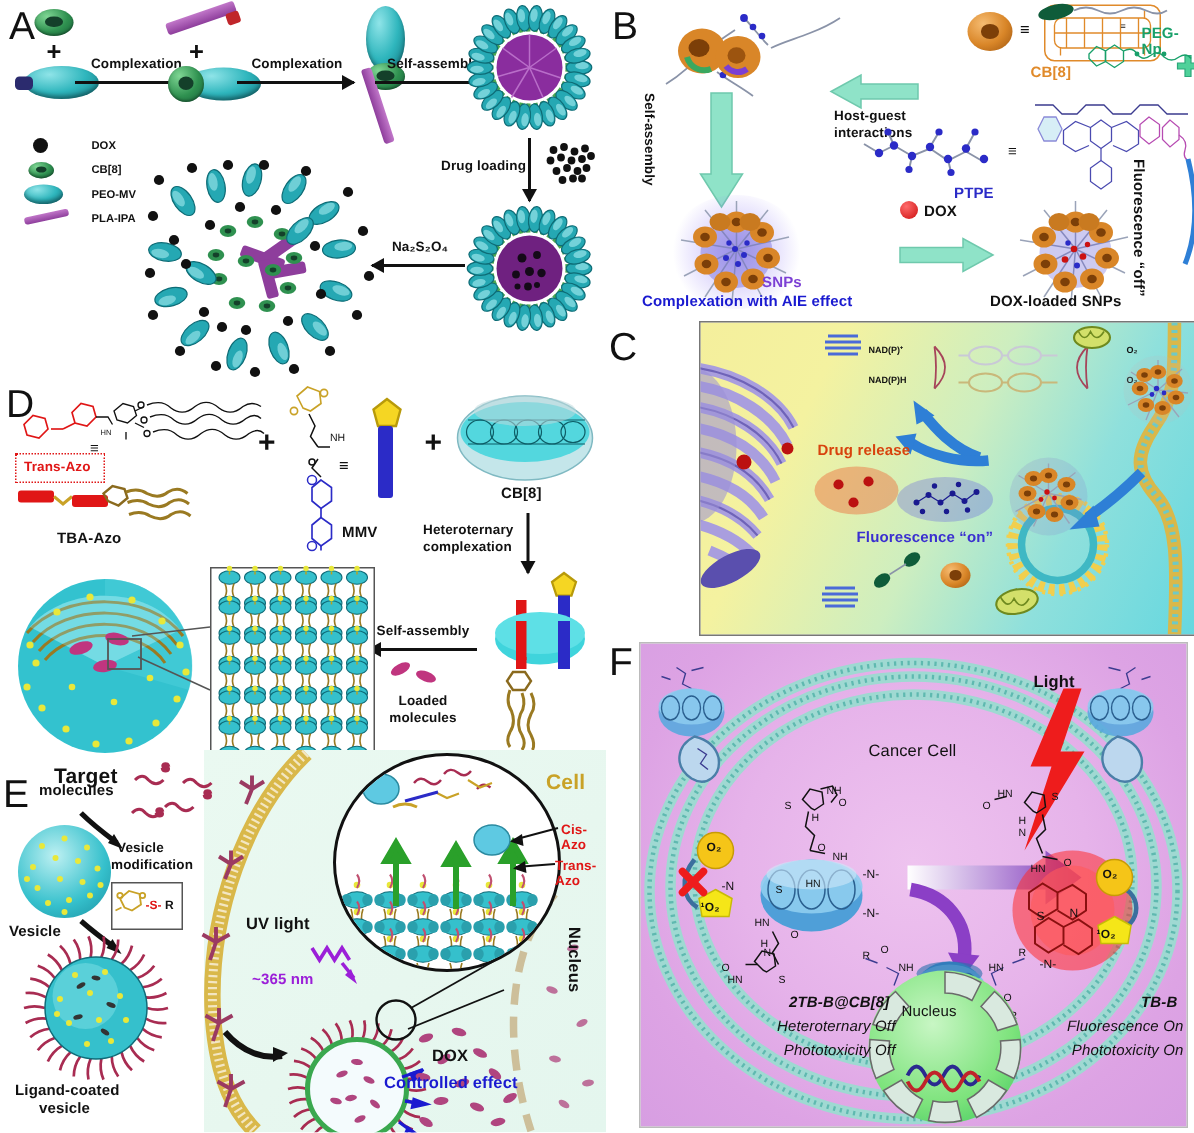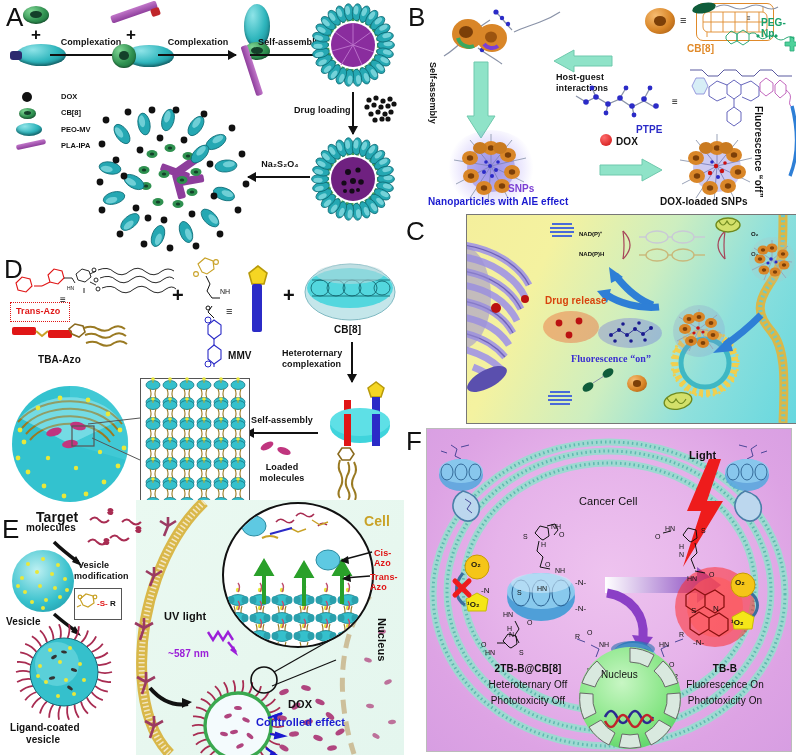"Nanoparticles with AIE effect" div.abs { text: Nanoparticles -> Complexation }
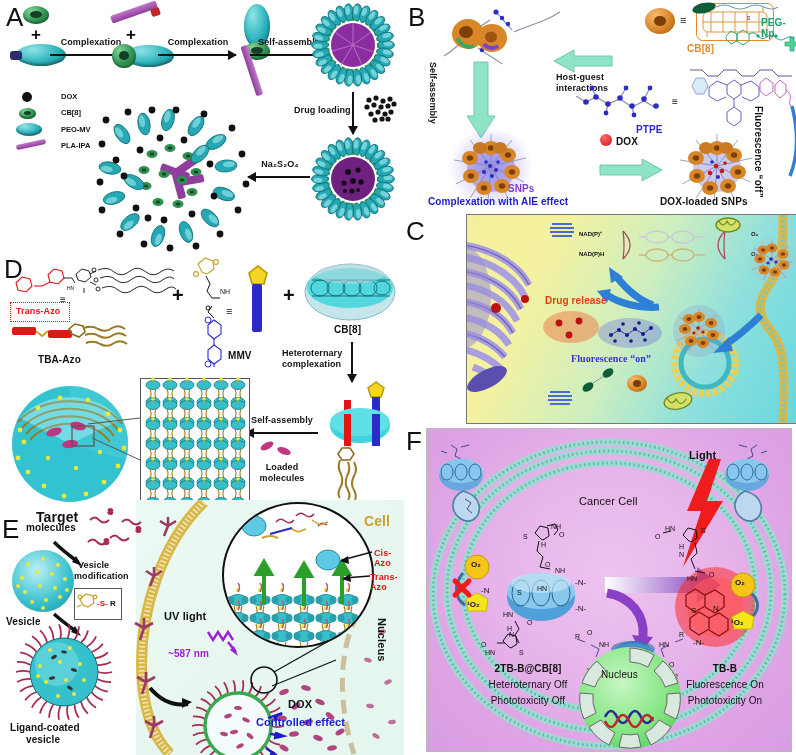"Fluorescence “on”" div.abs { font-family: Liberation Serif, serif -> none }
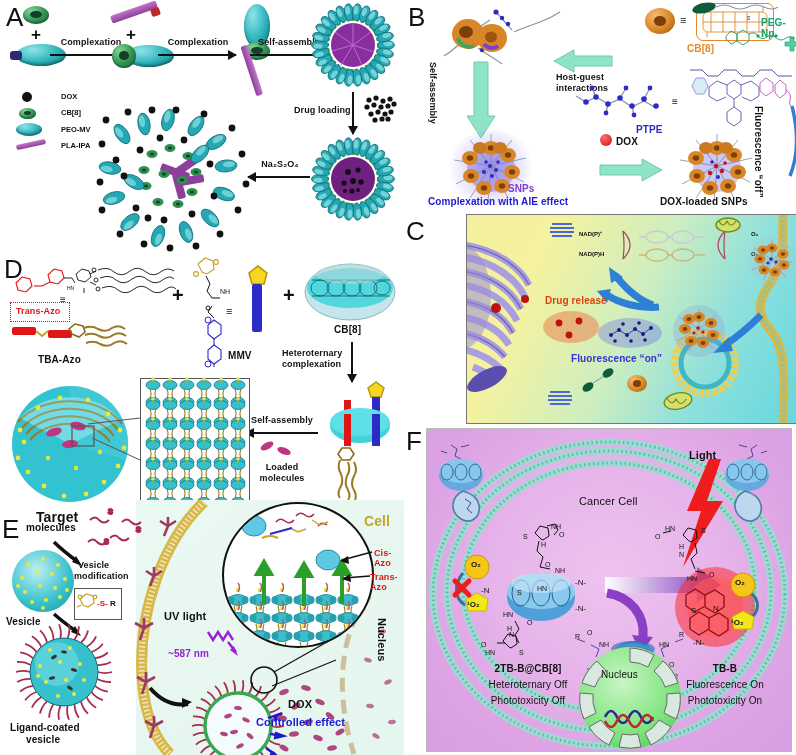"~587 nm" div.abs { text: 587 -> 365 }
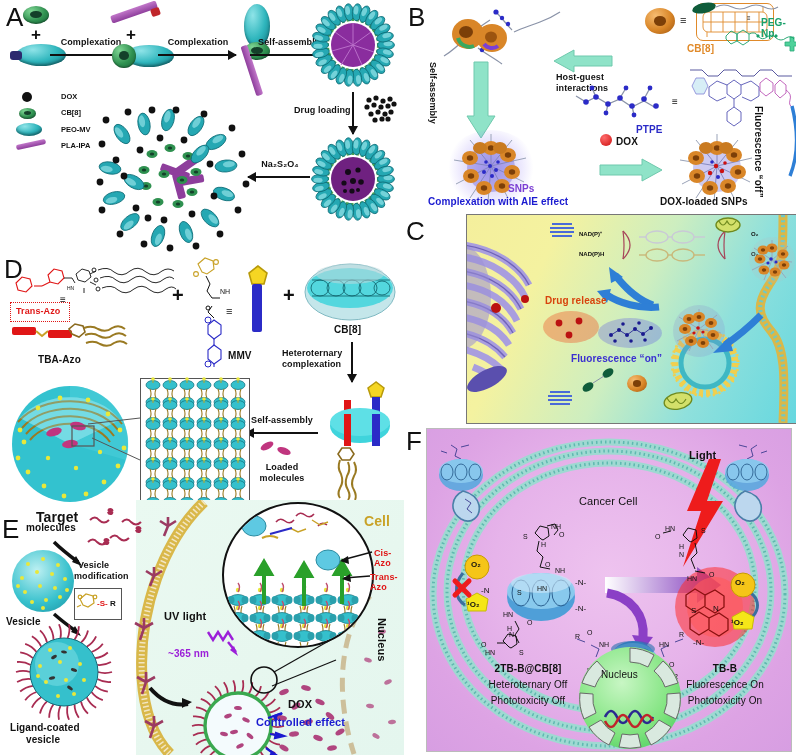"2TB-B@CB[8]" .ctr { font-style: none -> italic; text-align: center -> right }
